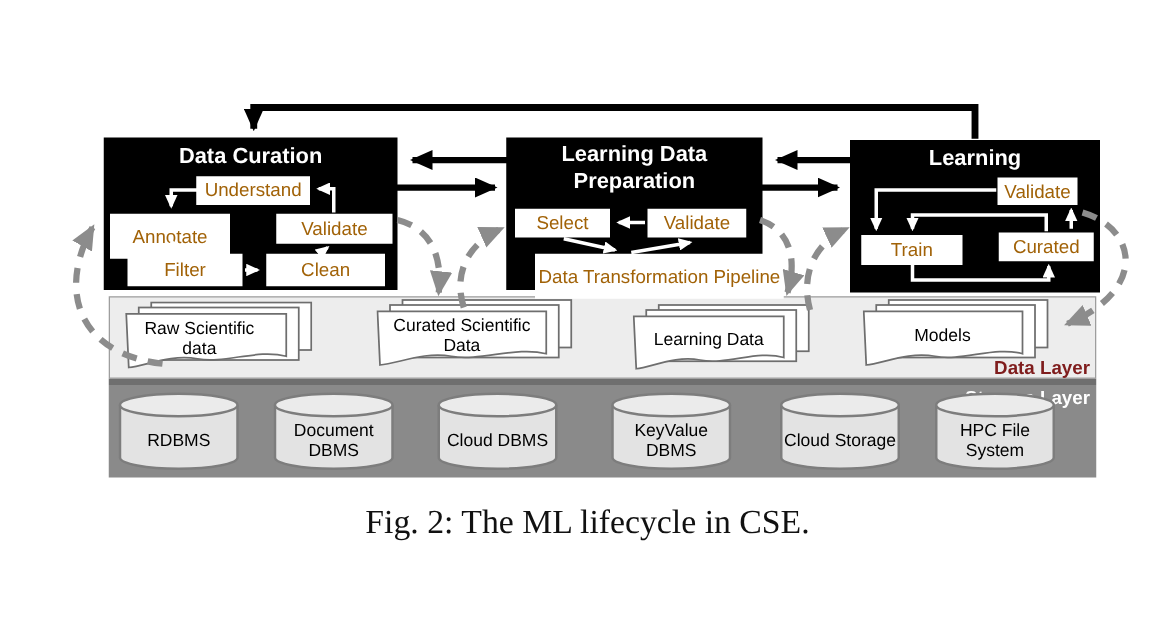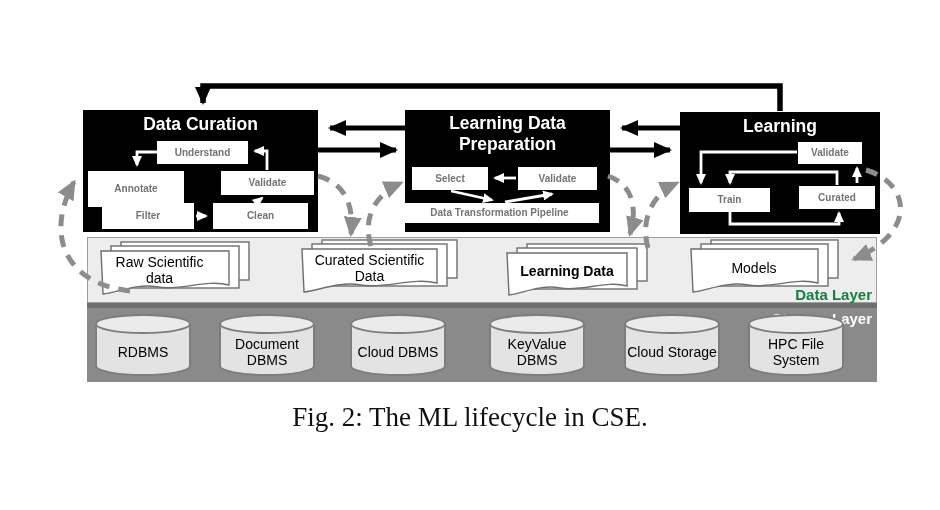"Understand" .node { color: #737373 -> #a16207; font-size: 10px -> 15px; font-weight: bold -> none }
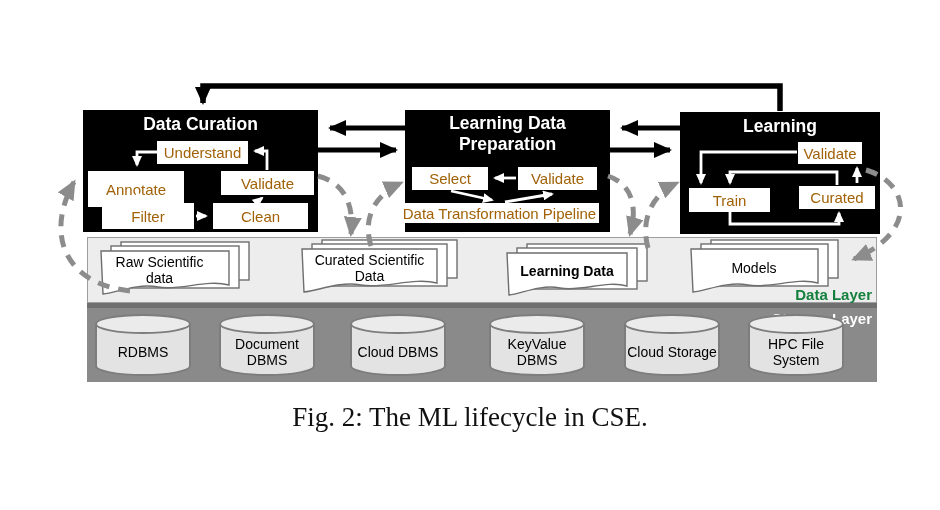"Data Transformation Pipeline" div.abs { height: 20px -> 36px; left: 400px -> 428px }
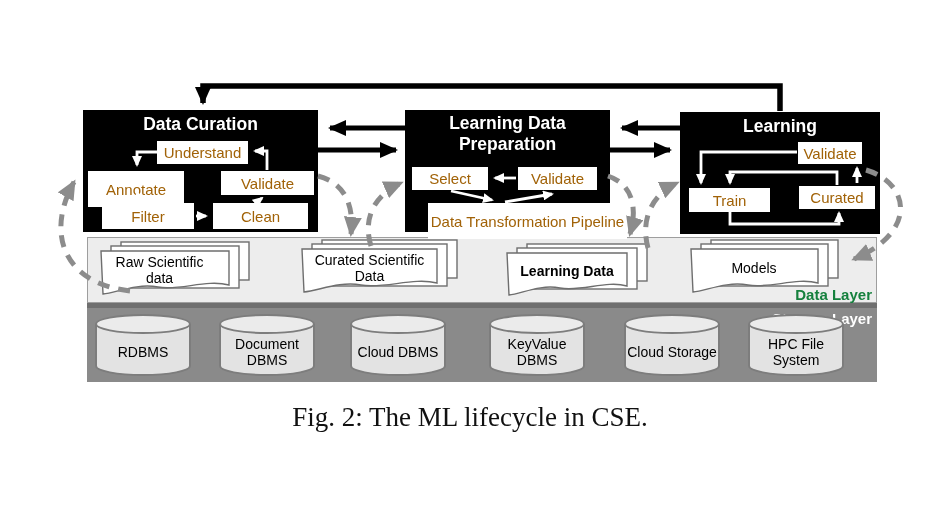"Learning Data" div.abs { font-weight: bold -> none }
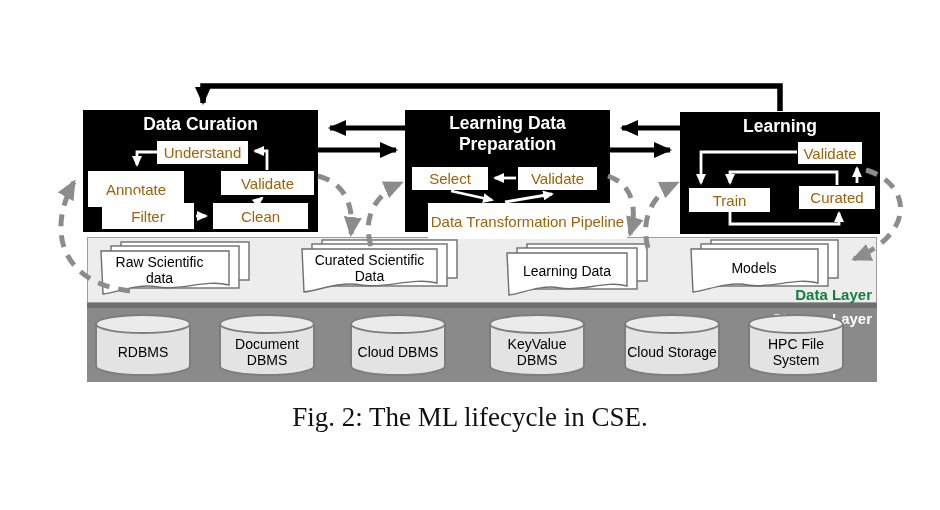"Data Layer" .data-layer-label { color: #15803d -> #7f1d1d }
